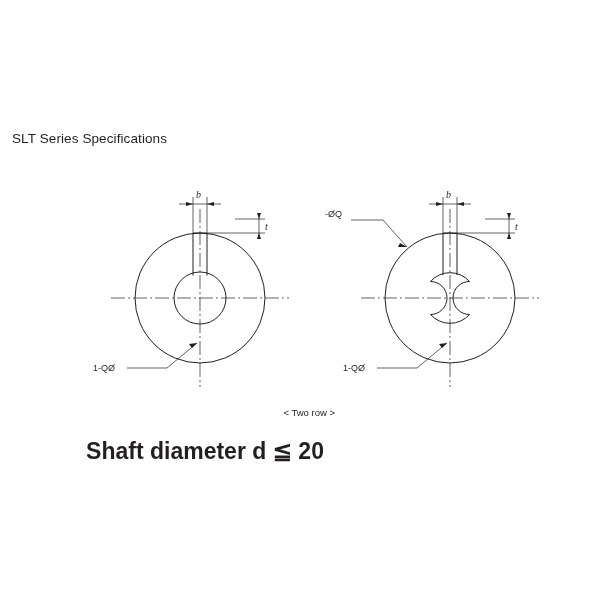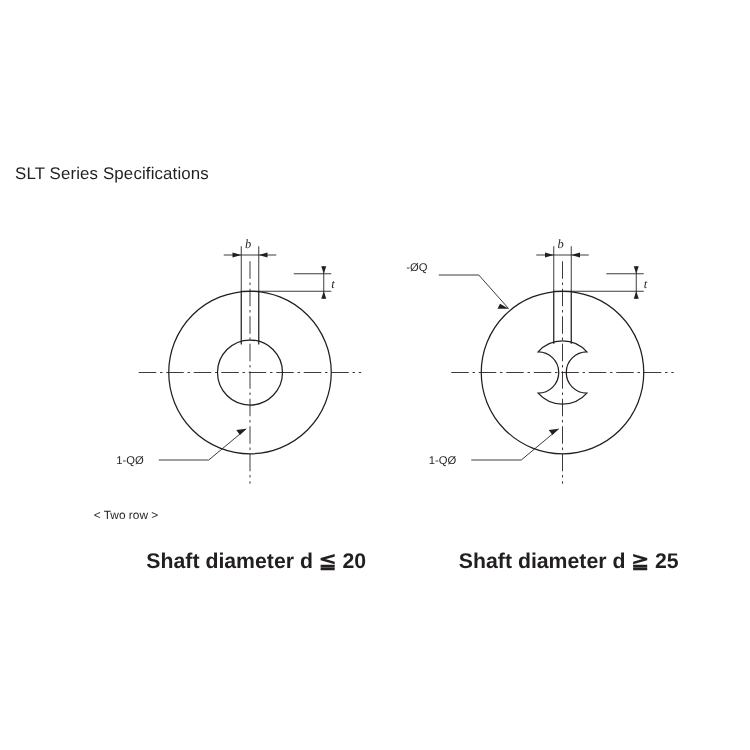"< Two row >" .caption { text-align: left -> right }
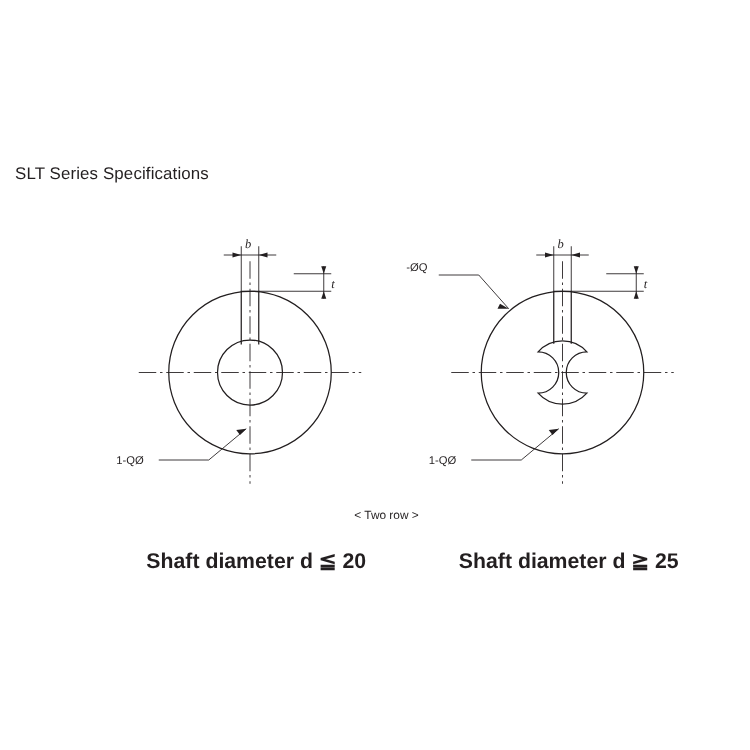"Shaft diameter d ≦ 20" .bigcaption { font-size: 17px -> 23px }
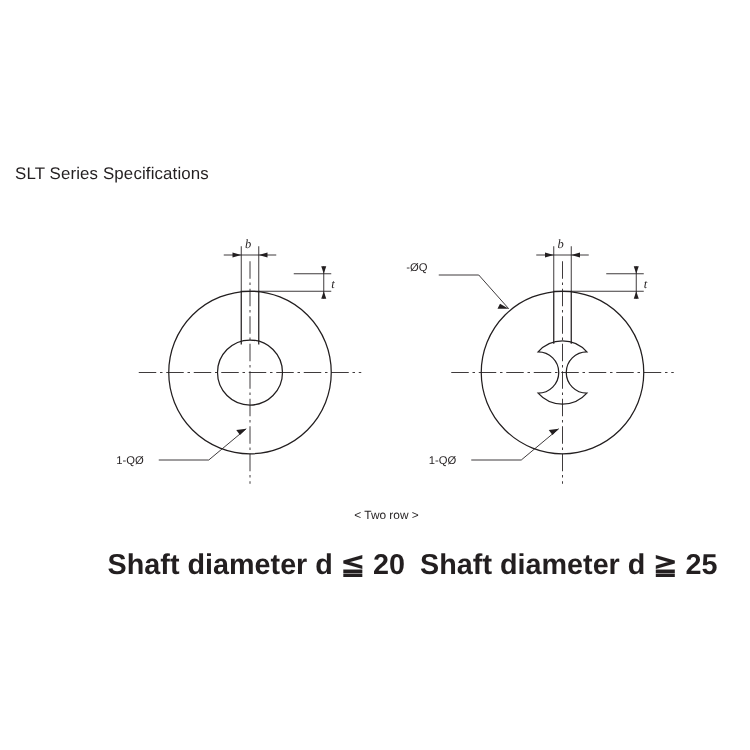"Shaft diameter d ≧ 25" div.bigcaption { html: <div>Shaft diameter d ≧ 25</div> -> none }
